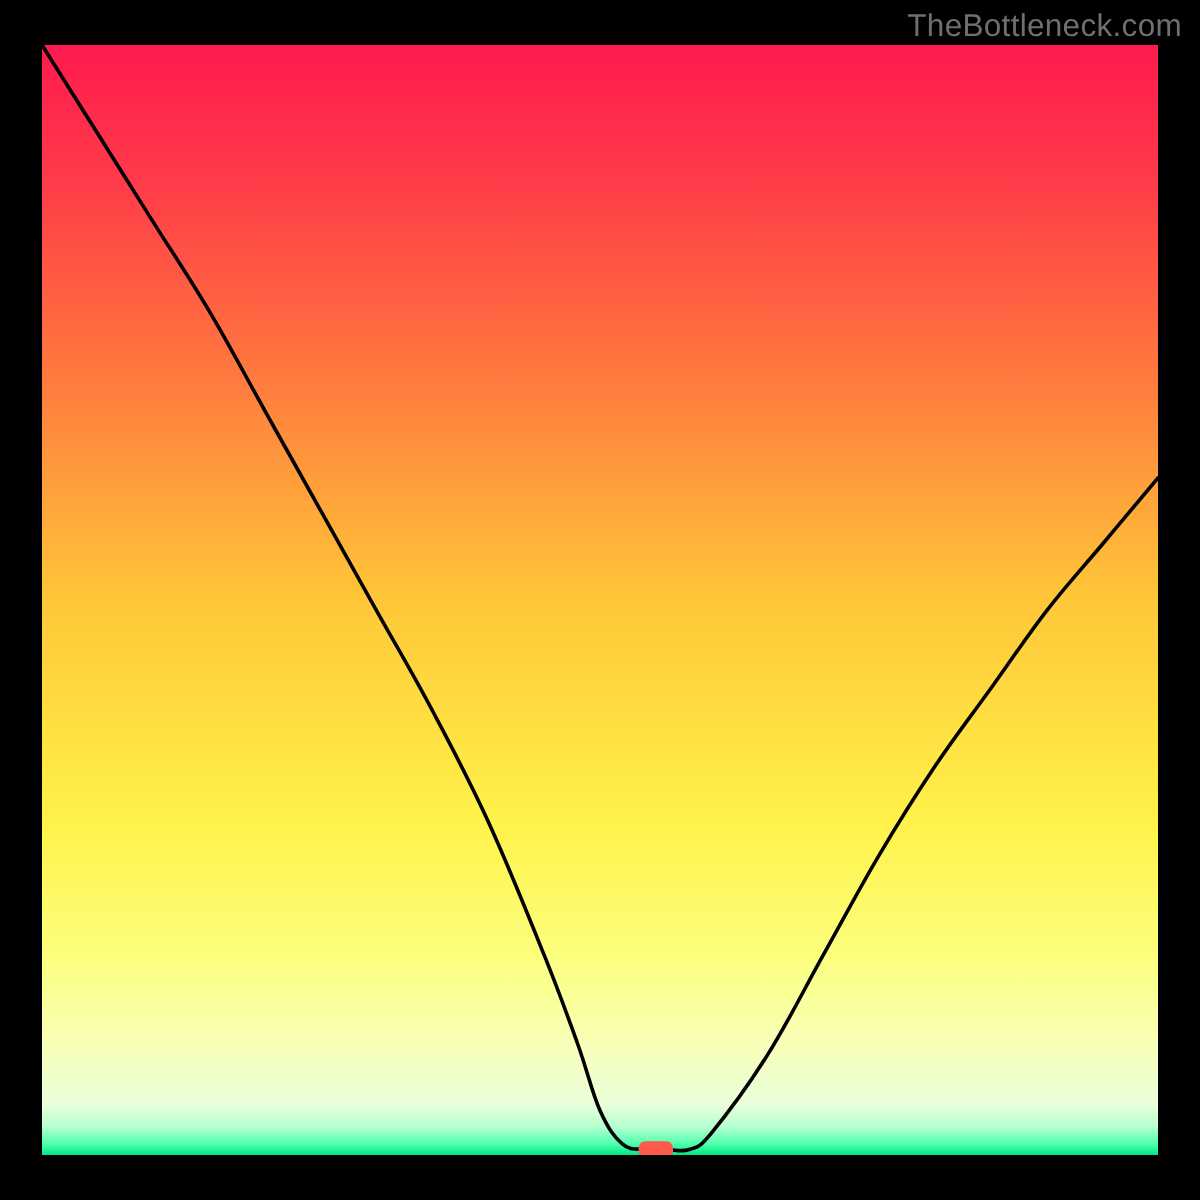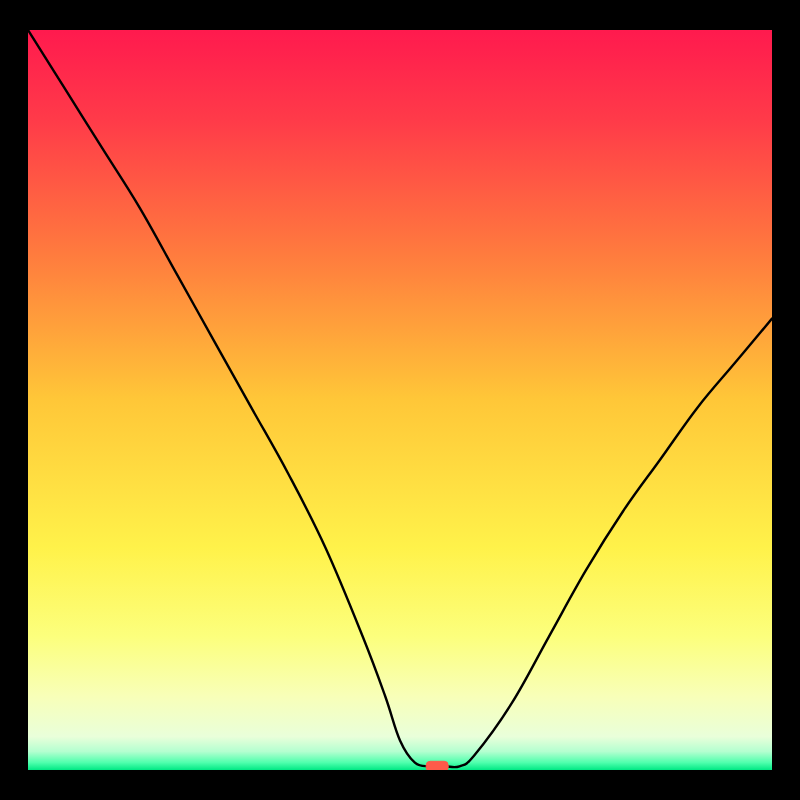"TheBottleneck.com" div.watermark { html: none -> <div>TheBottleneck.com</div> }
